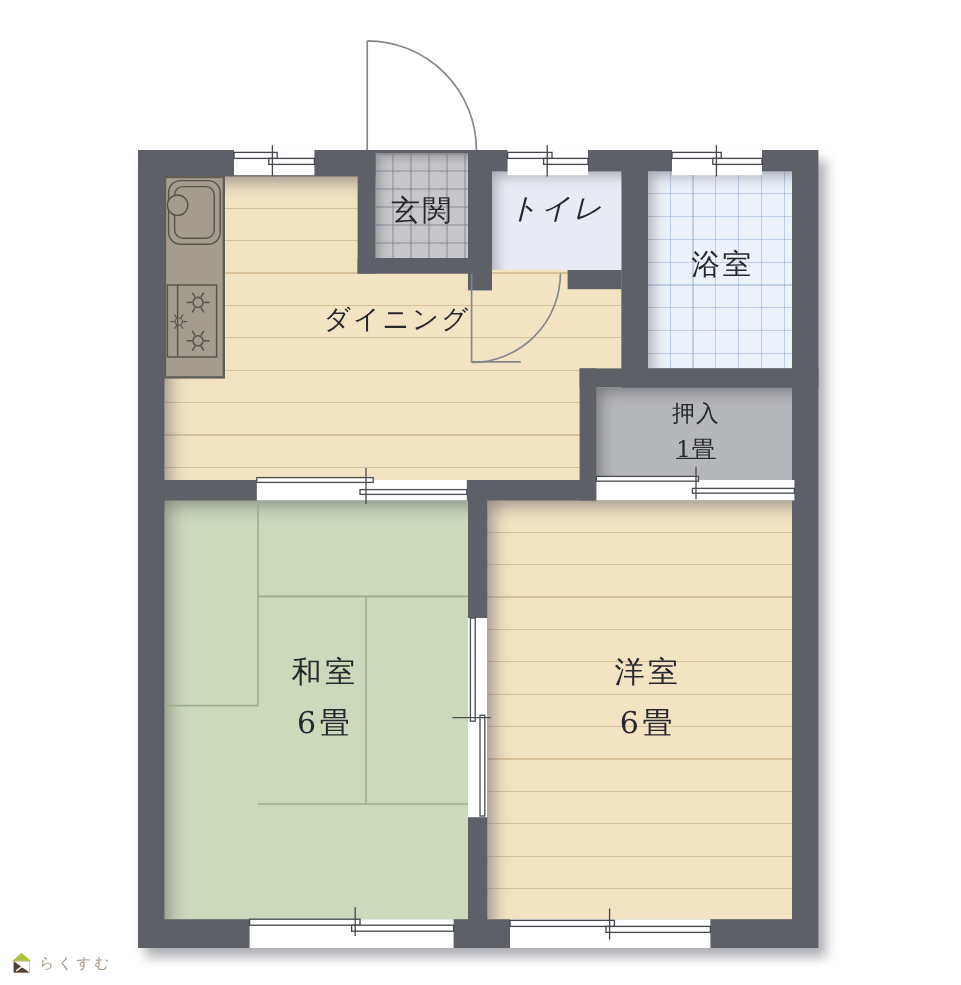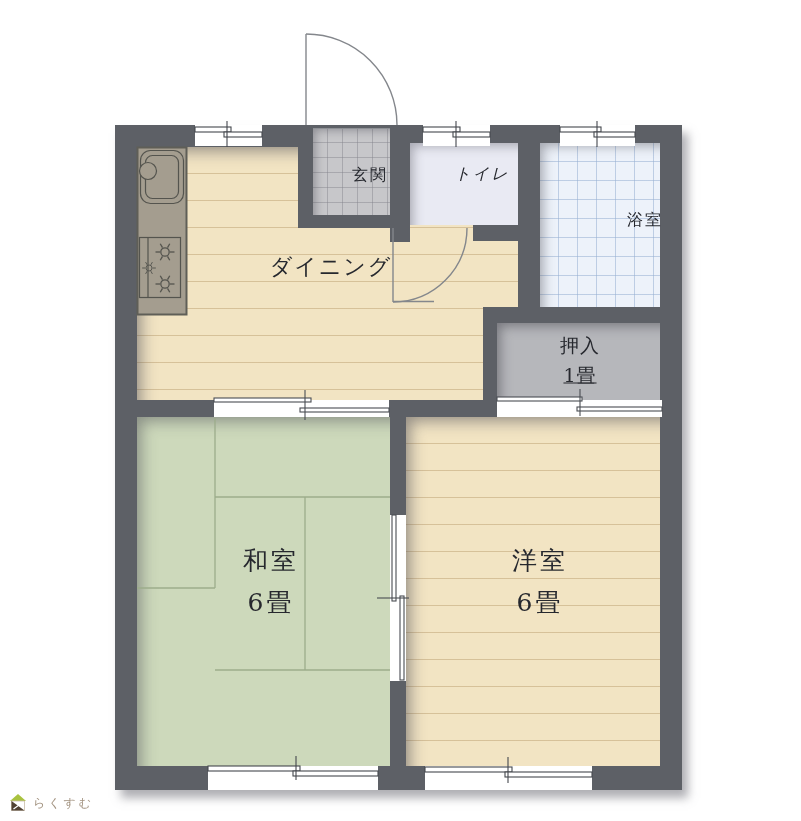"玄関" .fs20 { font-size: 16px -> 24px; margin-left: 18px -> none }
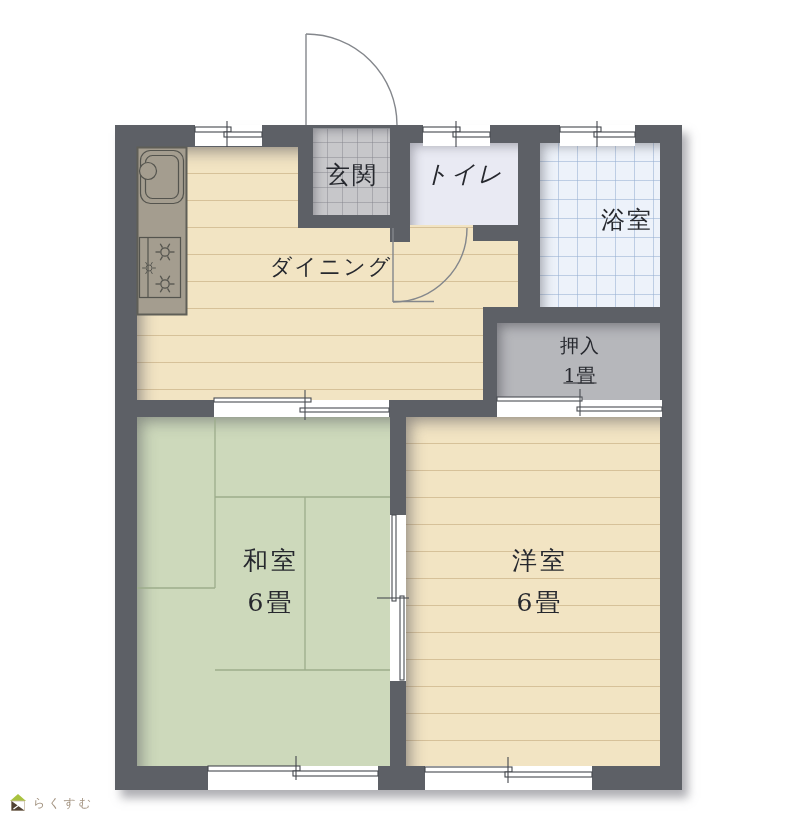"浴室" div.abs { left: 627px -> 602px }
